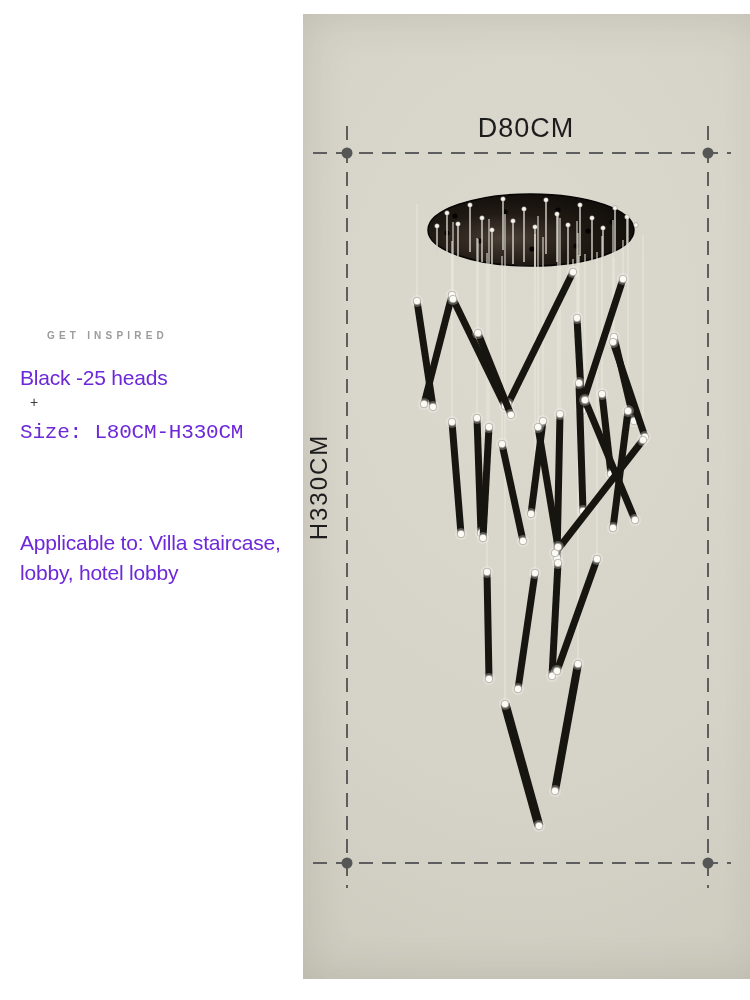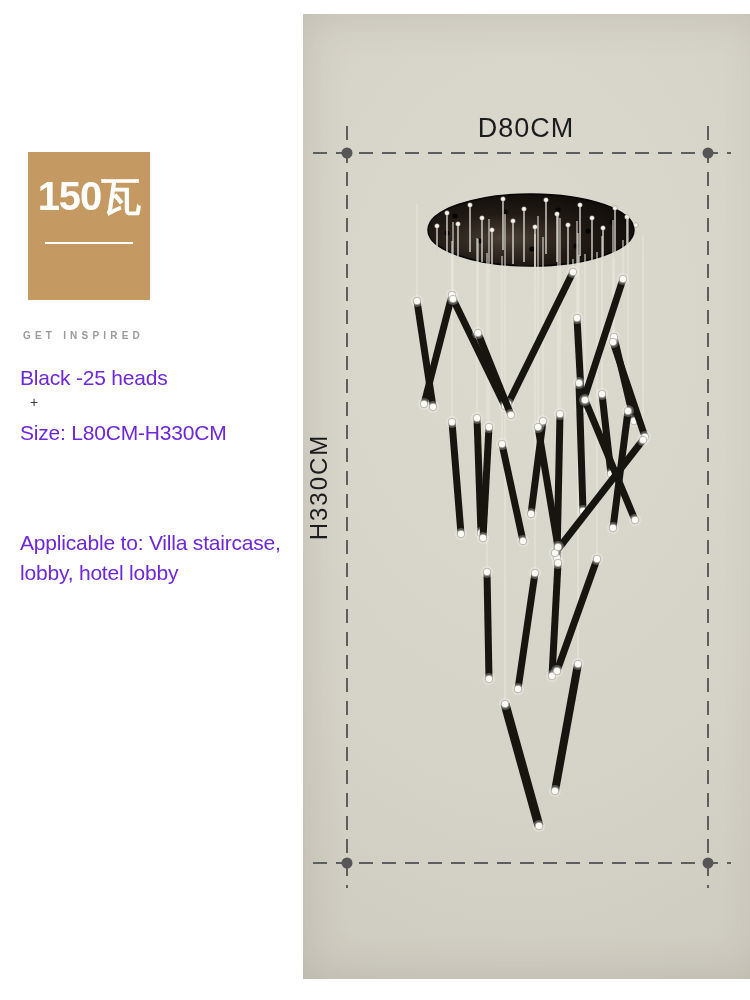"150瓦" div.badge { html: <div> <div>150瓦</div> <div></div> </div> -> none }
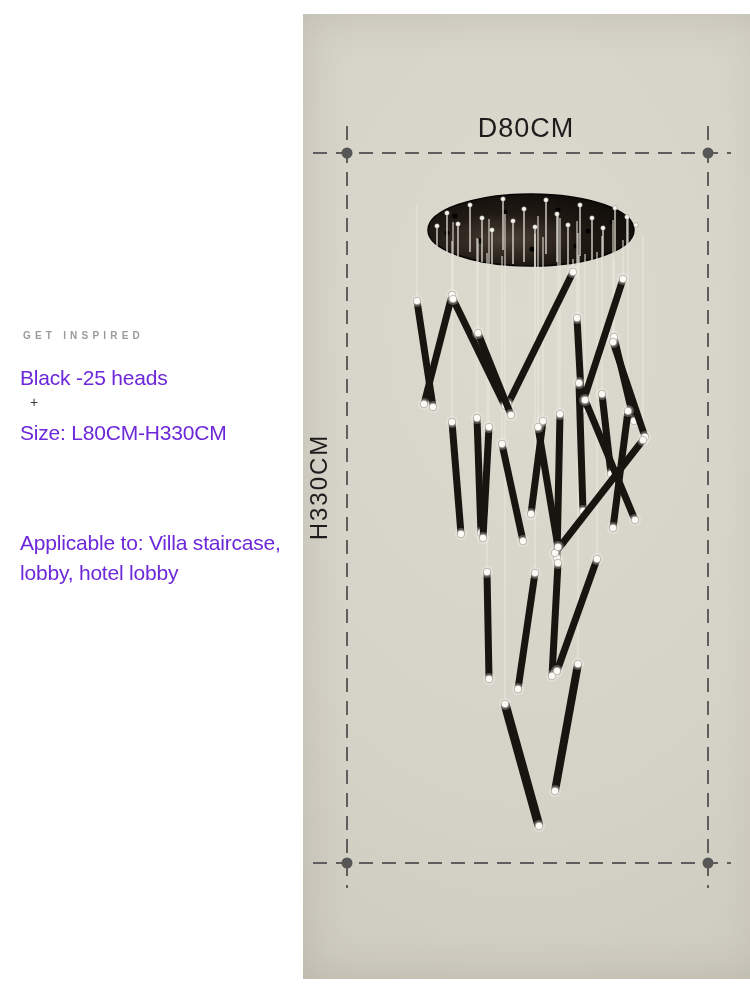"GET INSPIRED" .tagline { left: 23px -> 47px }
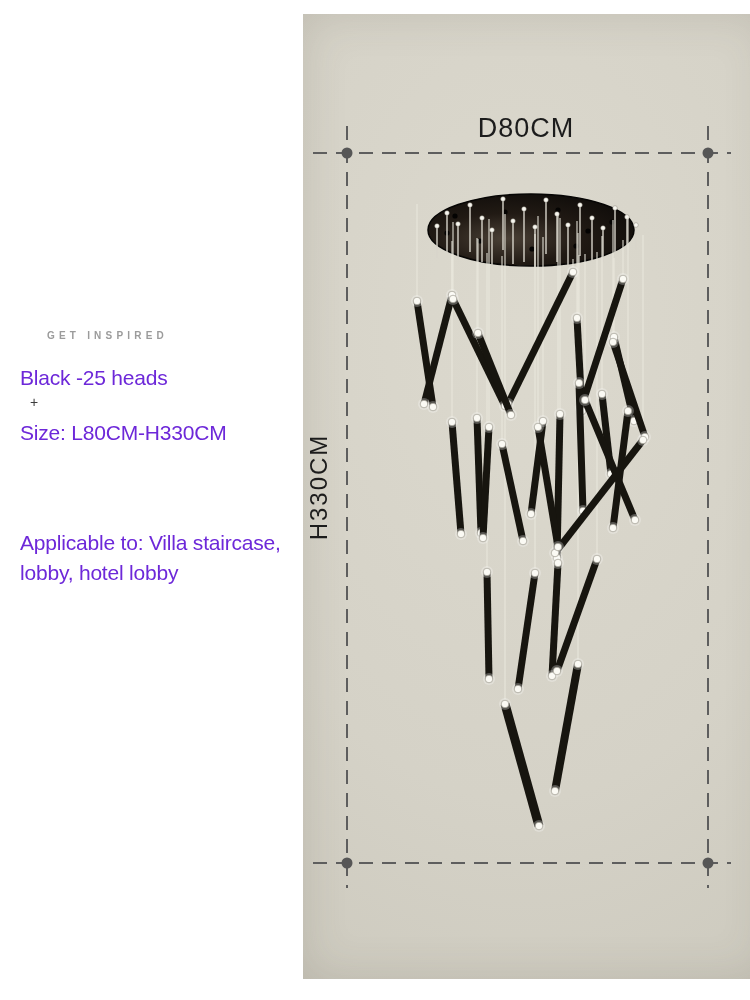"Size: L80CM-H330CM" .spec-size { font-family: none -> Liberation Mono, monospace }
